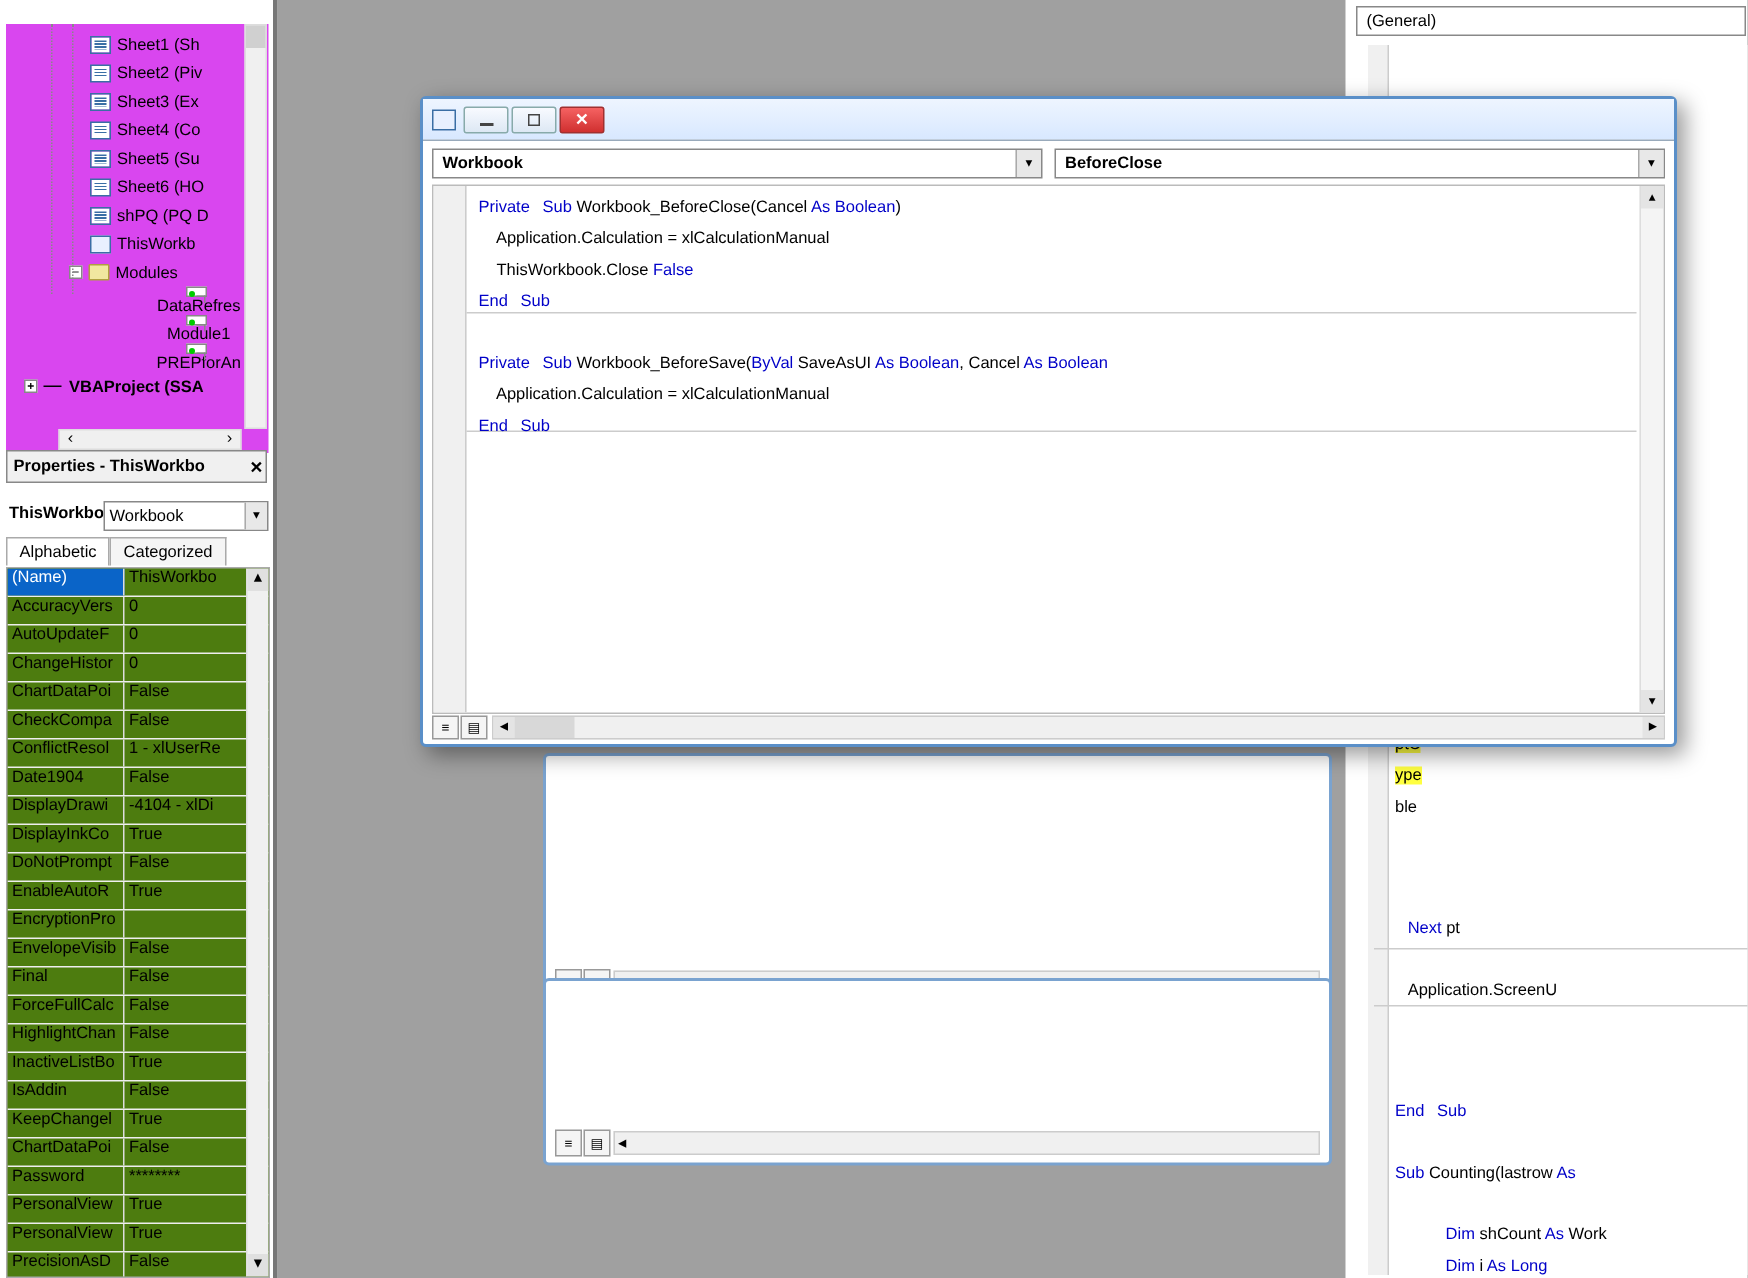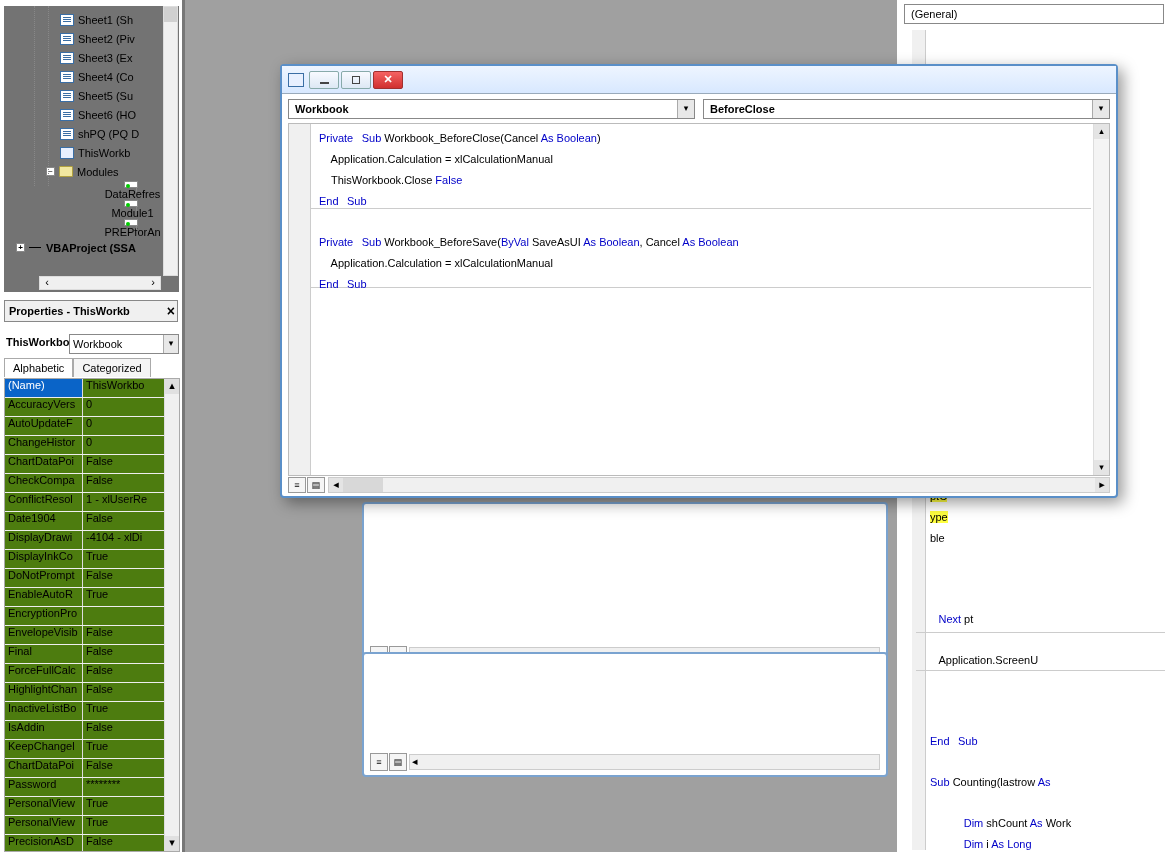"Sheet1 (Sh" .tree { background: #737373 -> #d946ef; top: 6px -> 16px }
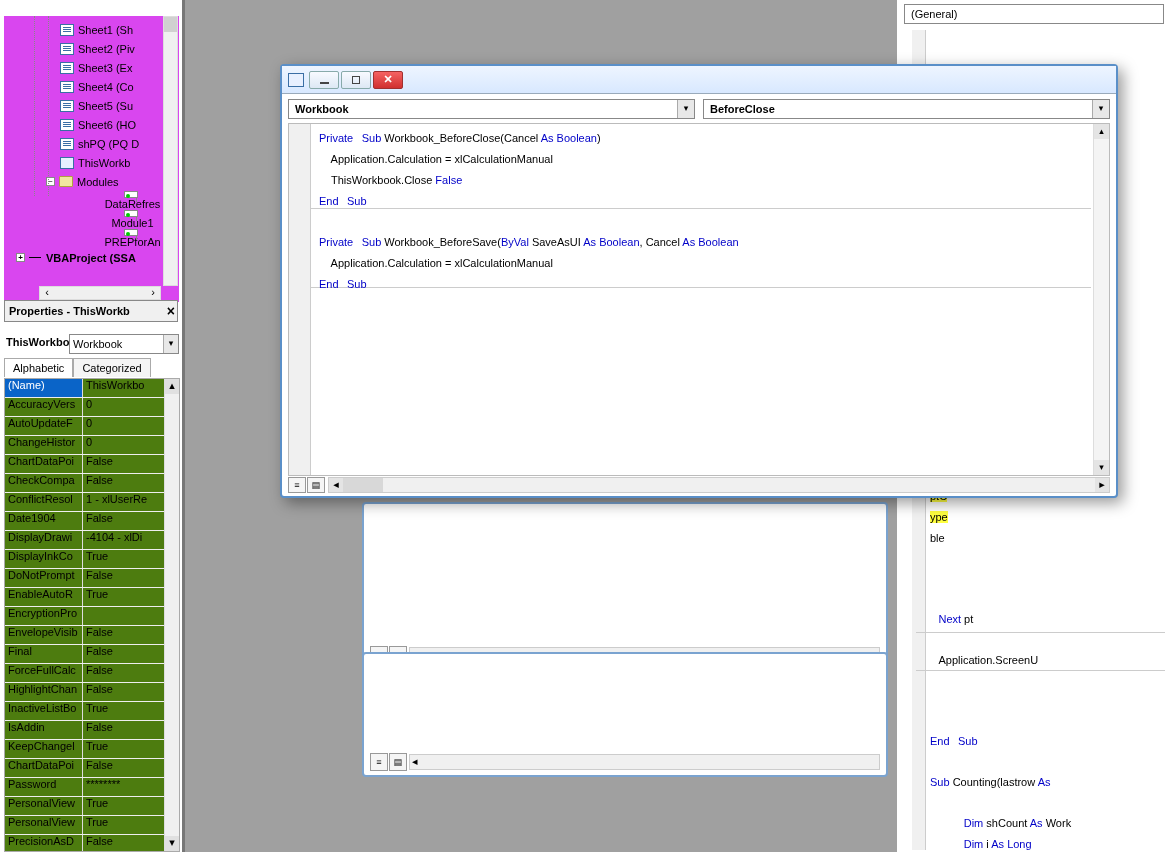"Properties - ThisWorkb" span { text: ThisWorkb -> ThisWorkbo }
